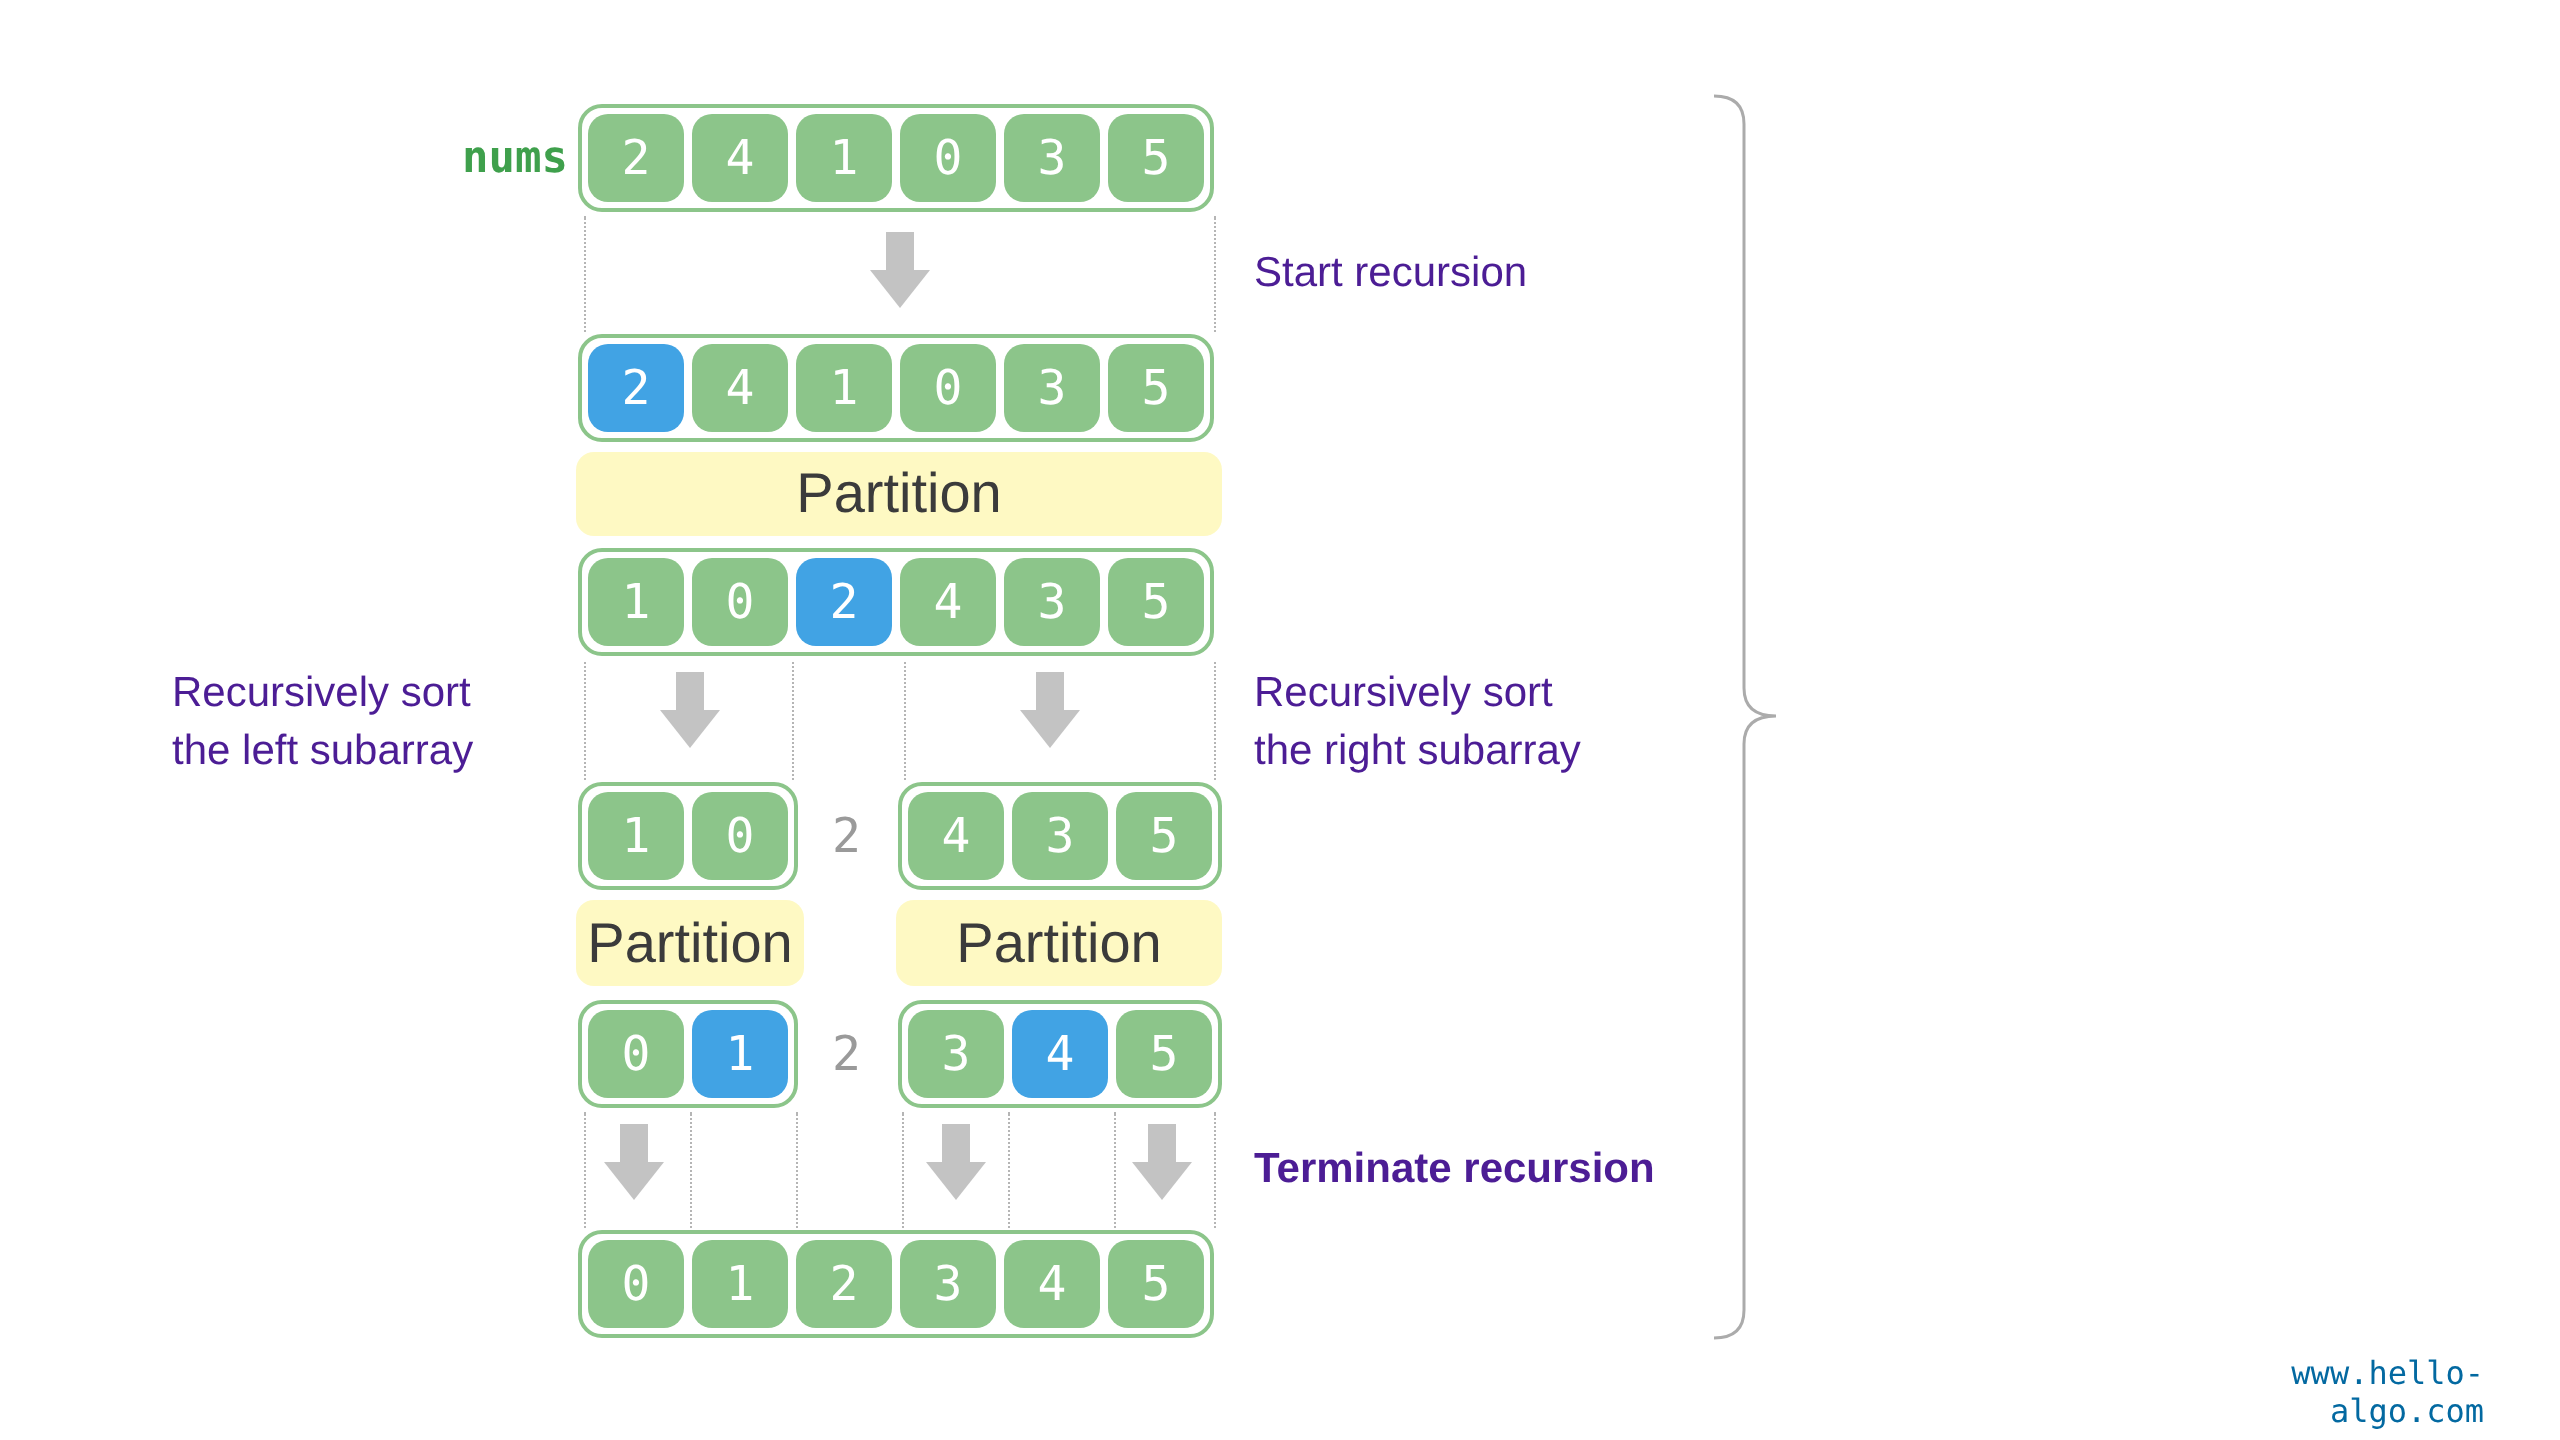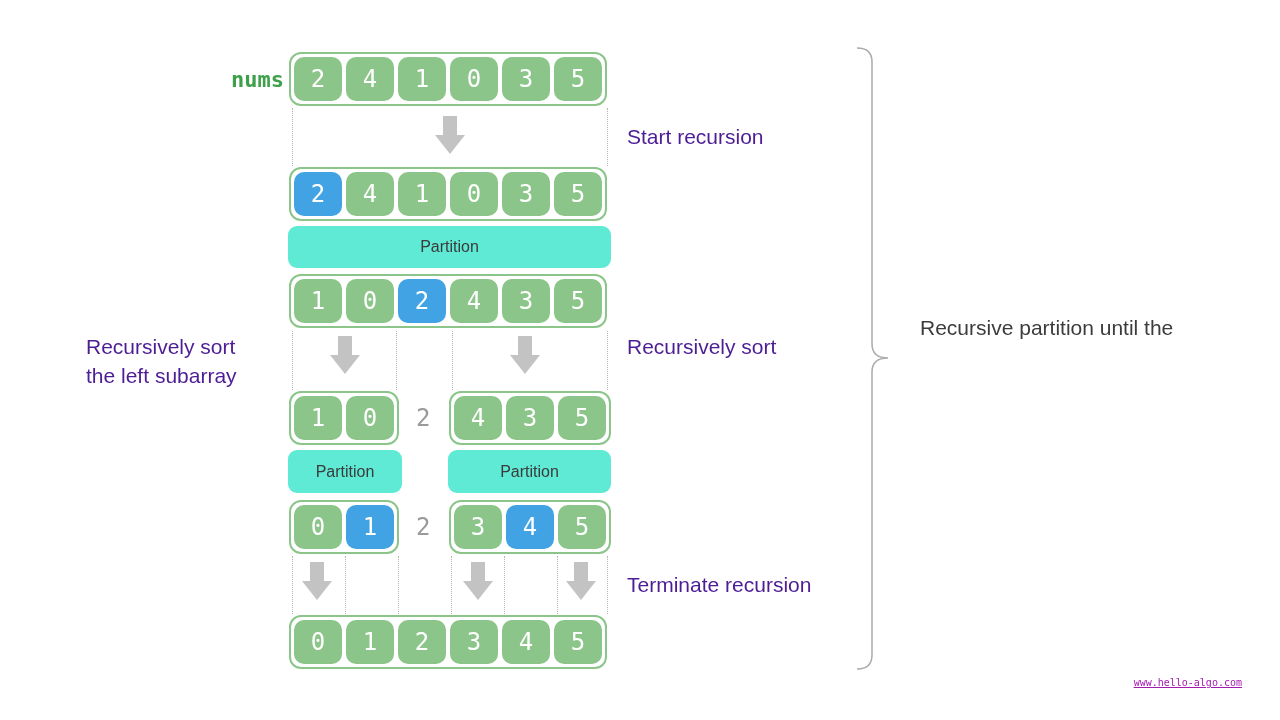"Partition" .partition { background: #5eead4 -> #fef9c3; font-size: 16px -> 28px }
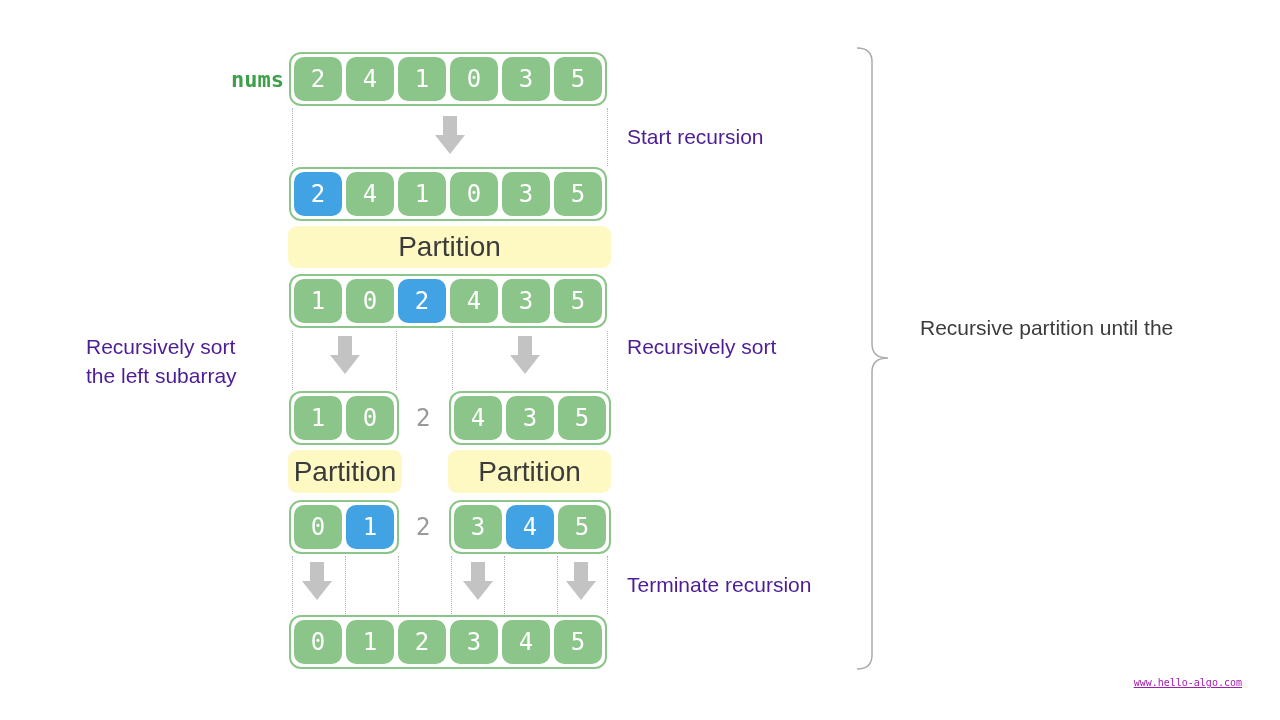"Recursive partition until the" div { html: <div>Recursive partition until the</div> -> none }
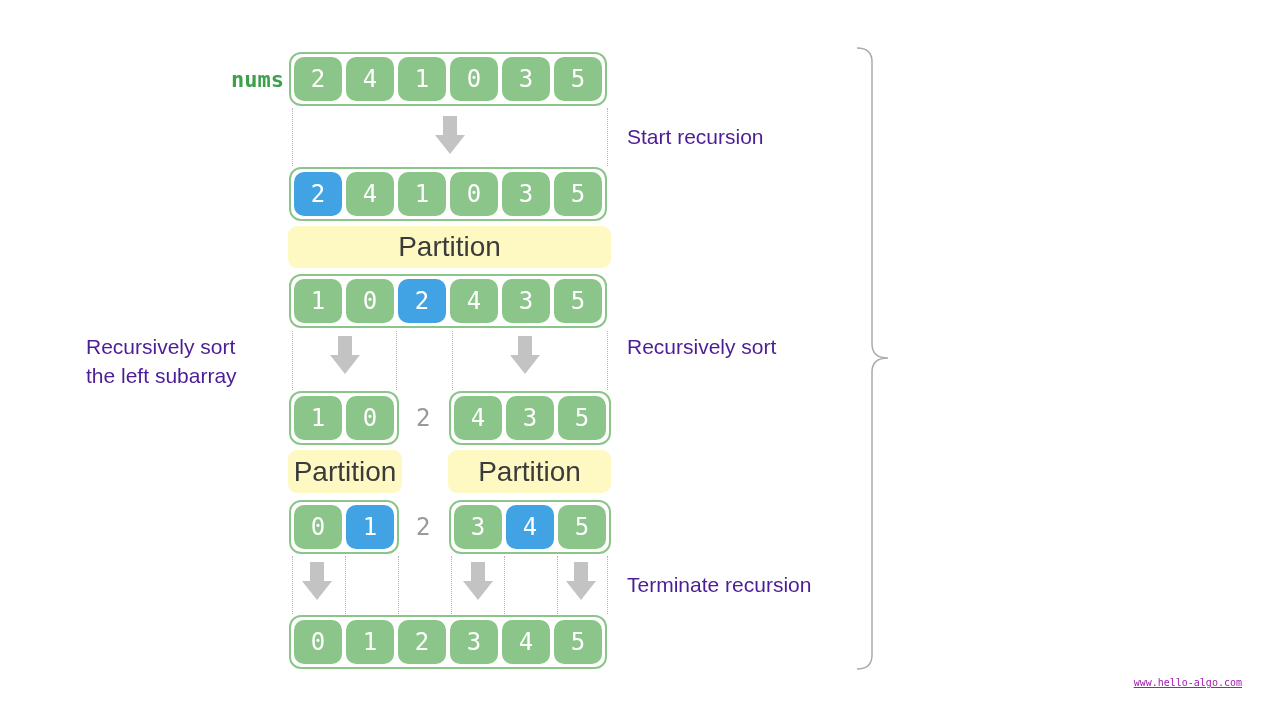"the right subarray" div { html: none -> <div>the right subarray</div> }
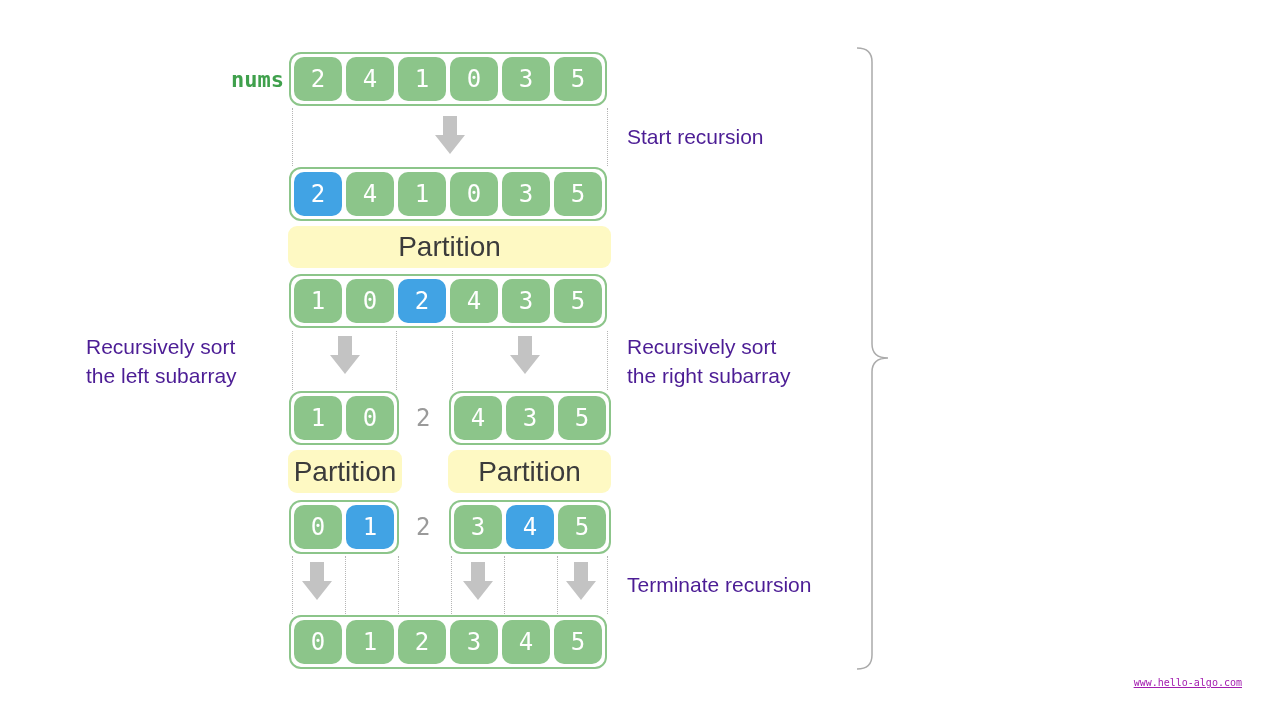"Terminate recursion" div.lbl { font-weight: none -> bold }
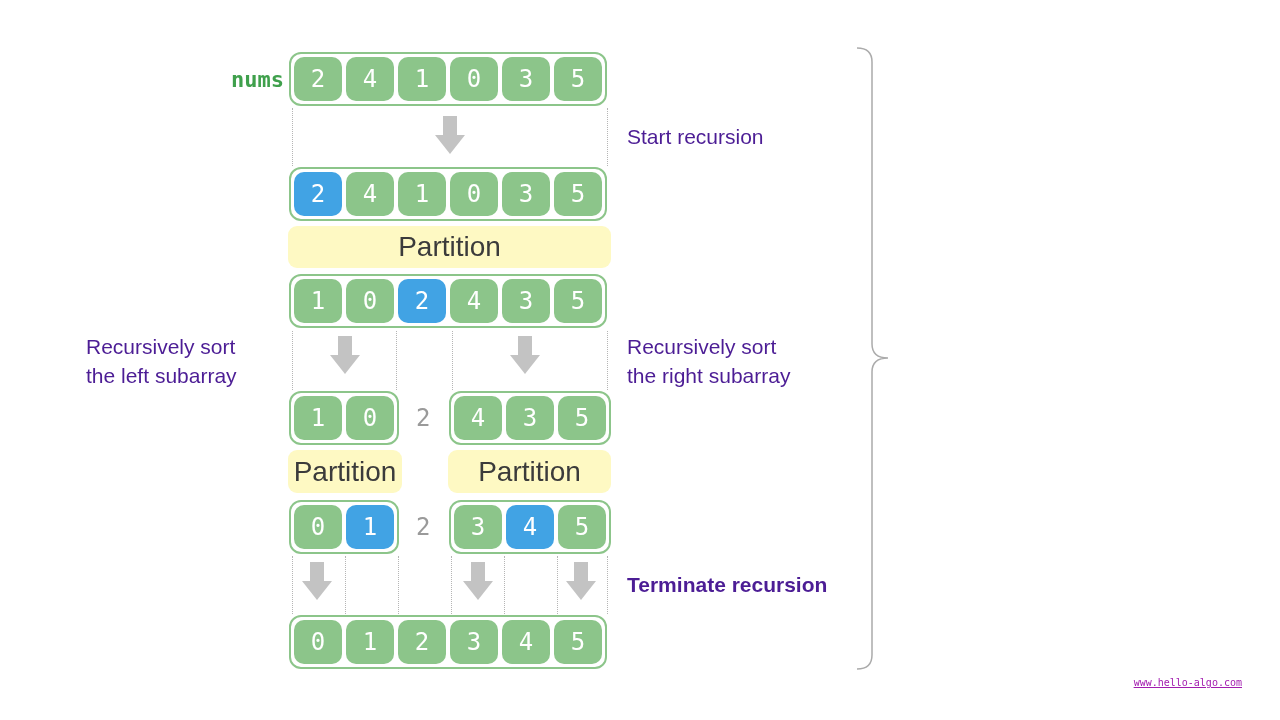"www.hello-algo.com" .watermark { color: #a21caf -> #0369a1; font-size: 10px -> 16px; text-decoration: underline -> none }
